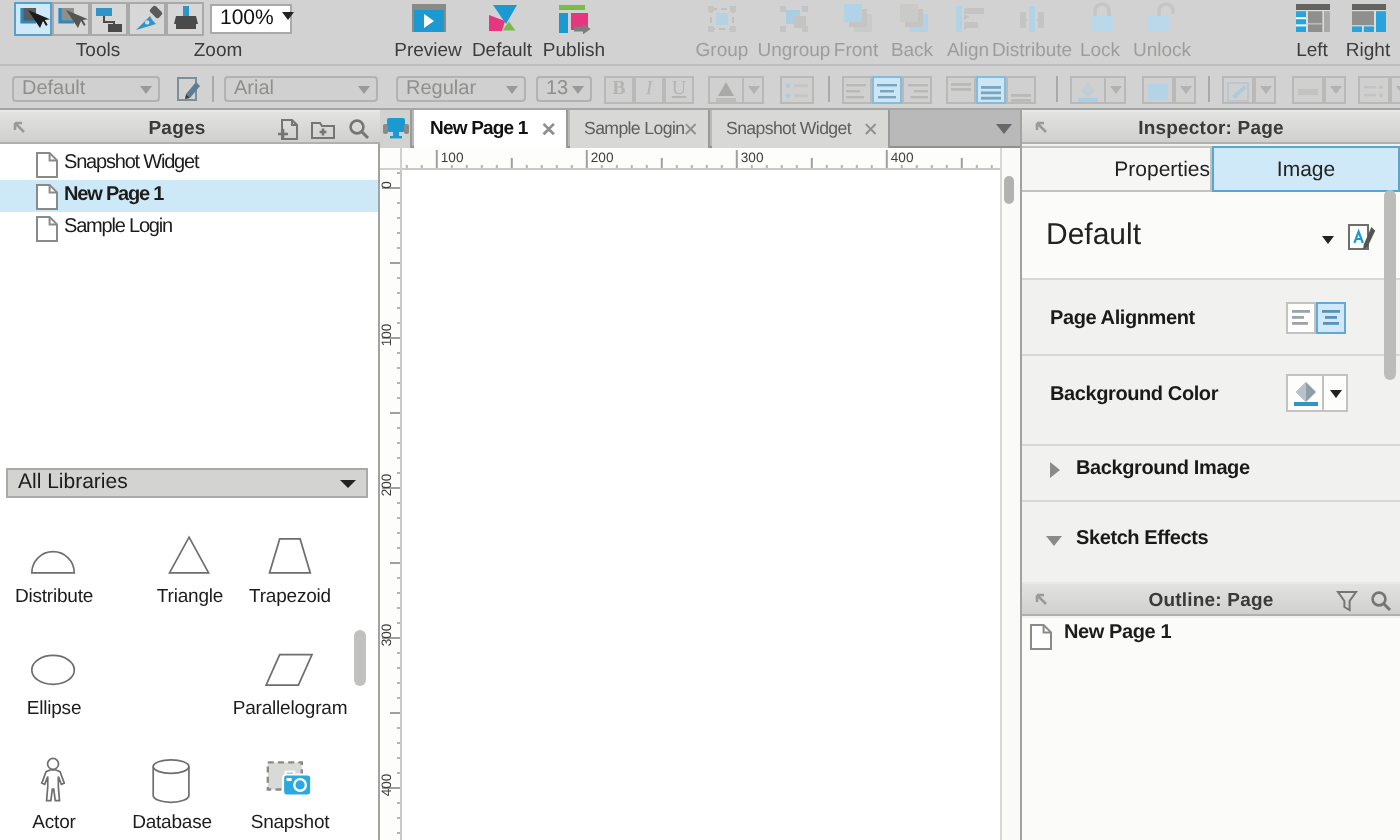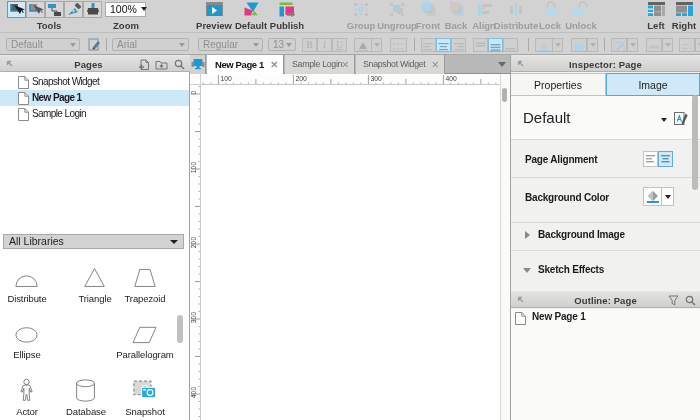"Tools" .tlabel { font-weight: bold -> none }
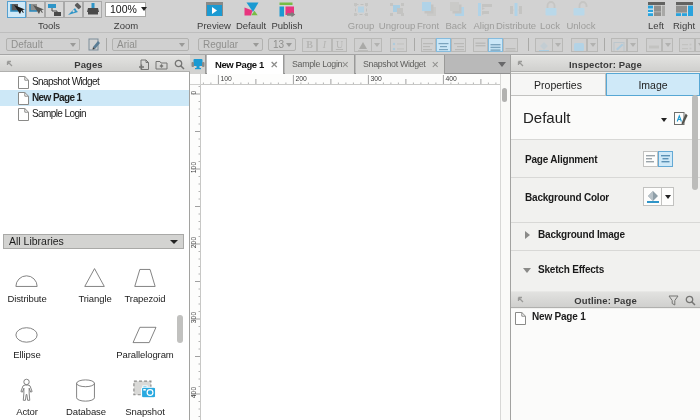"Zoom" div.tlabel { left: 126px -> 109px }
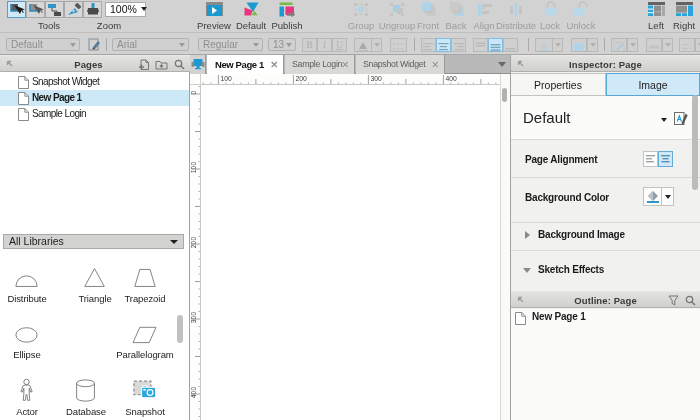"Properties" div.abs { text-align: center -> right }
